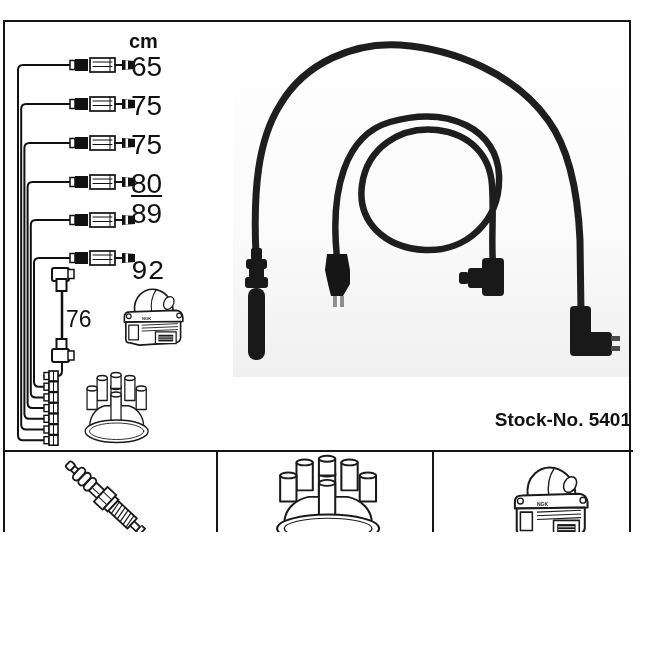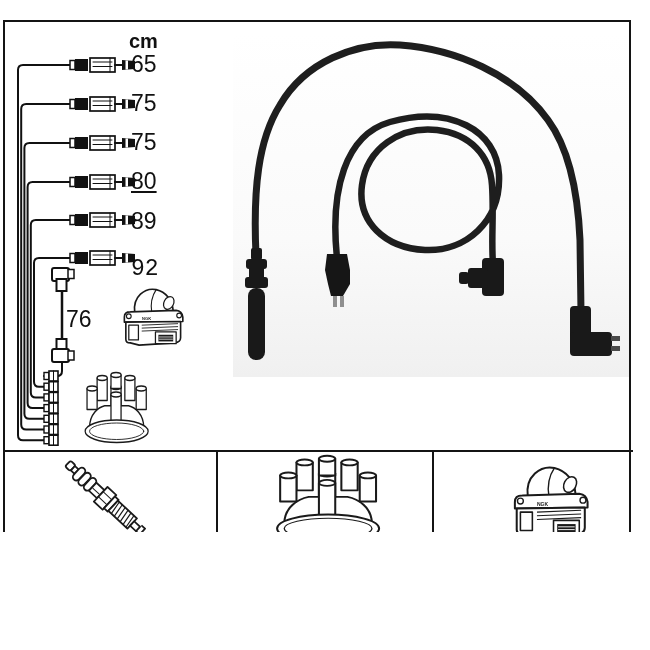"65" .len-label { font-size: 23px -> 28px }
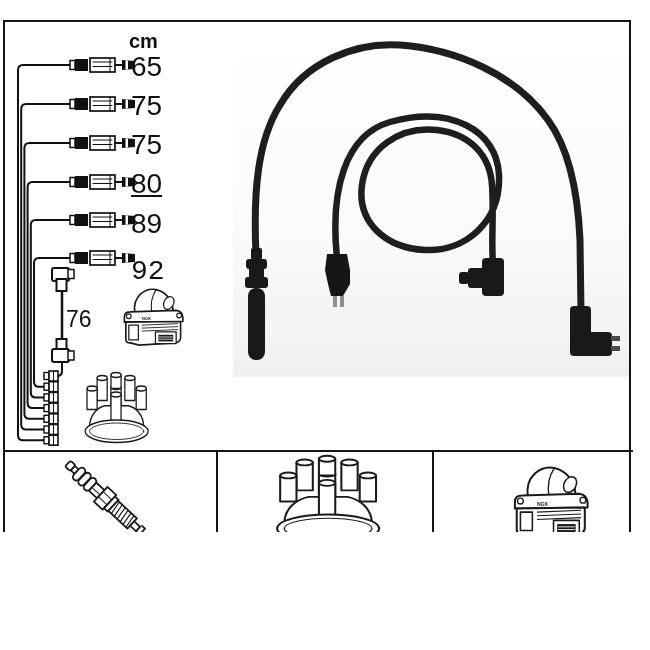"89" div.abs { top: 208px -> 198px }
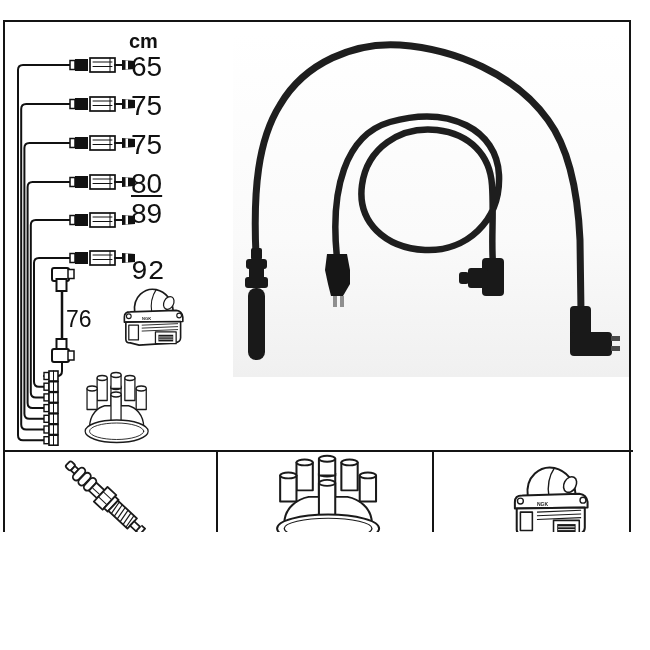"Stock-No. 5401" div.abs { html: none -> <div>Stock-No. 5401</div> }
